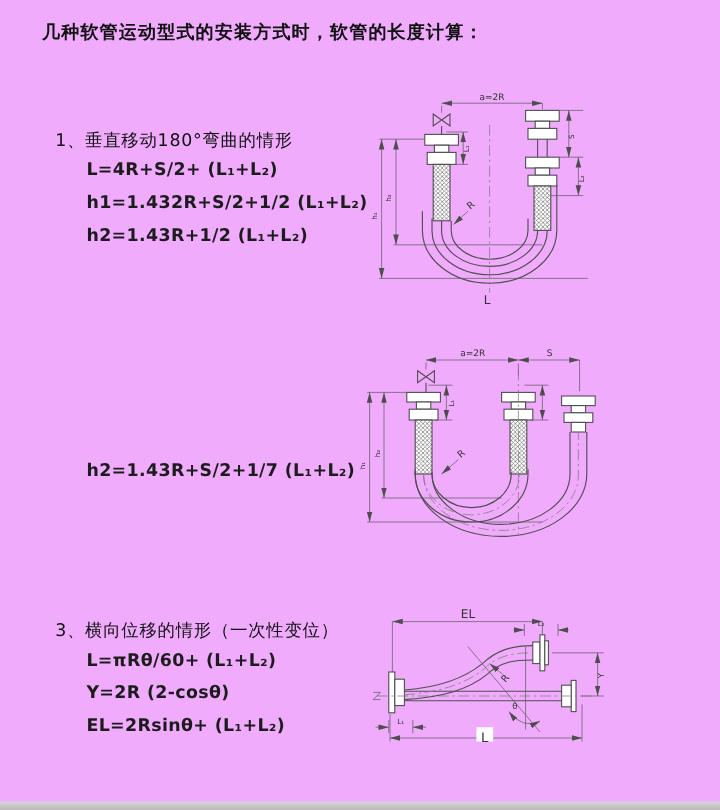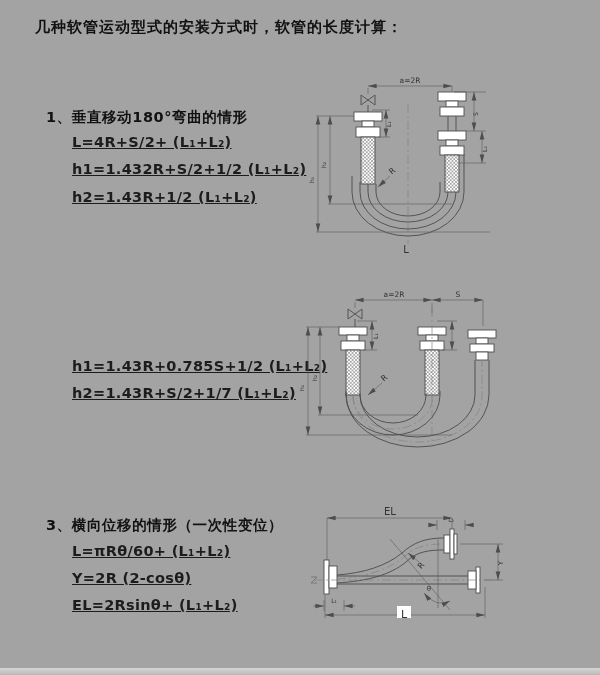"几种软管运动型式的安装方式时，软管的长度计算：" .page { background: #a3a3a3 -> #f0abfc }
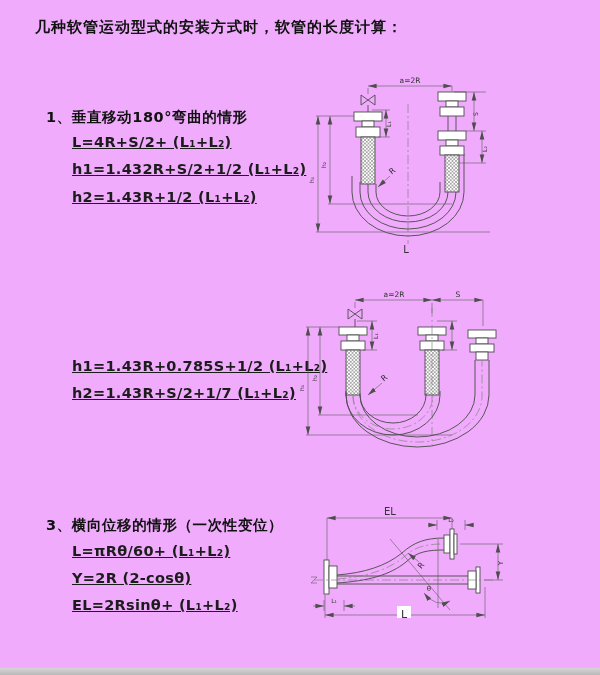"1、垂直移动180°弯曲的情形" .sec-heading { font-weight: 700 -> 400 }
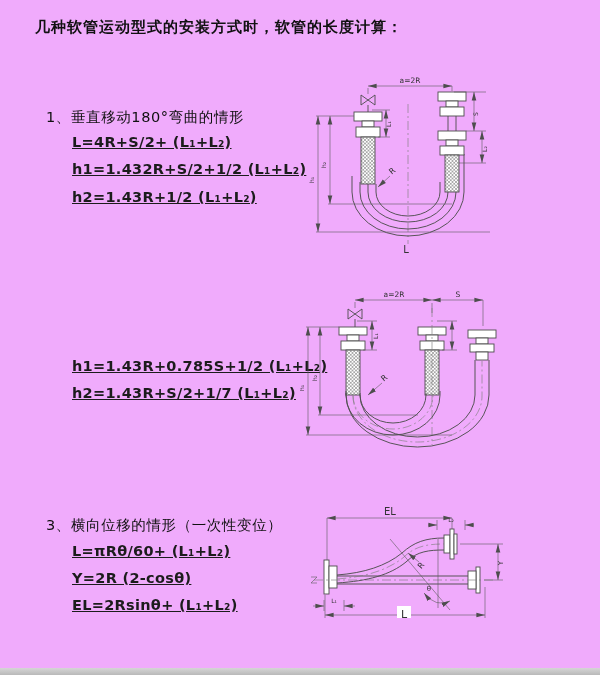"L=4R+S/2+ (L₁+L₂)" .formula { text-decoration: underline -> none }
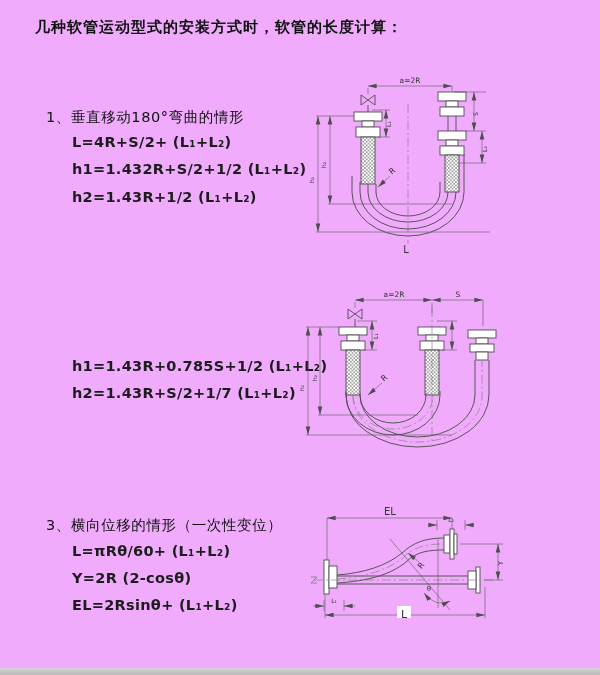"h1=1.43R+0.785S+1/2 (L₁+L₂)" div.formula { html: <div>h1=1.43R+0.785S+1/2 (L₁+L₂)</div> -> none }
